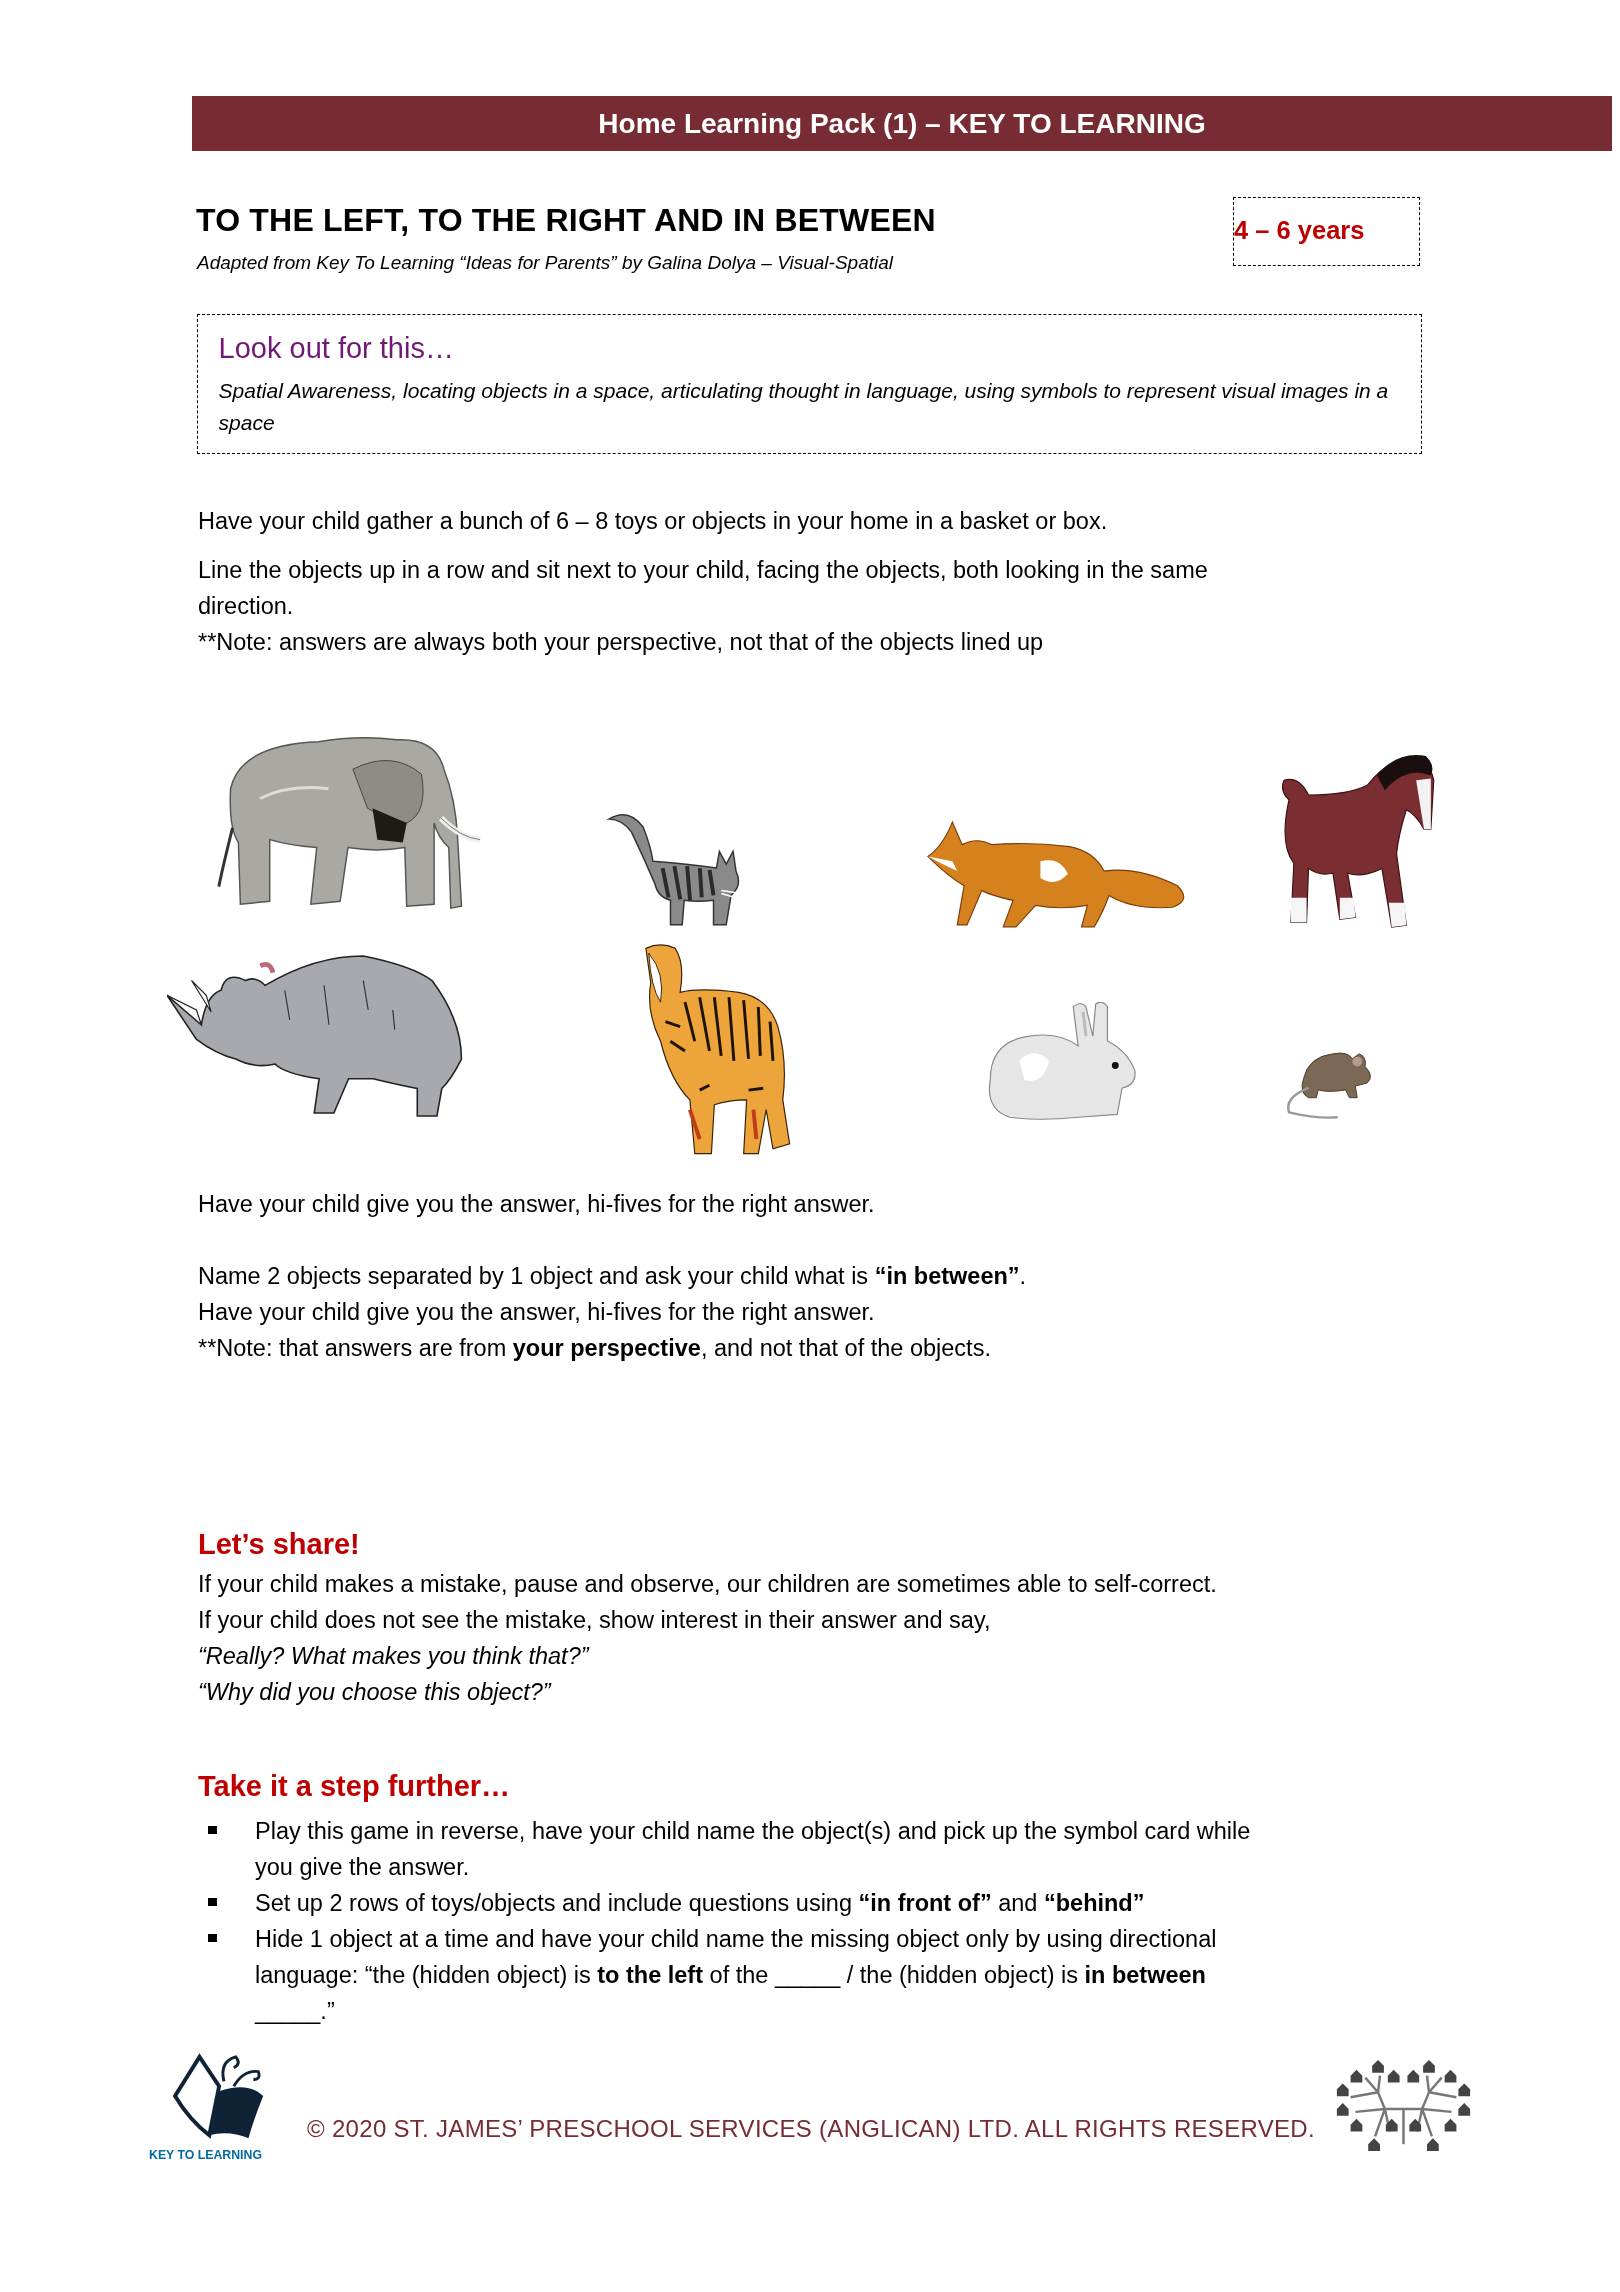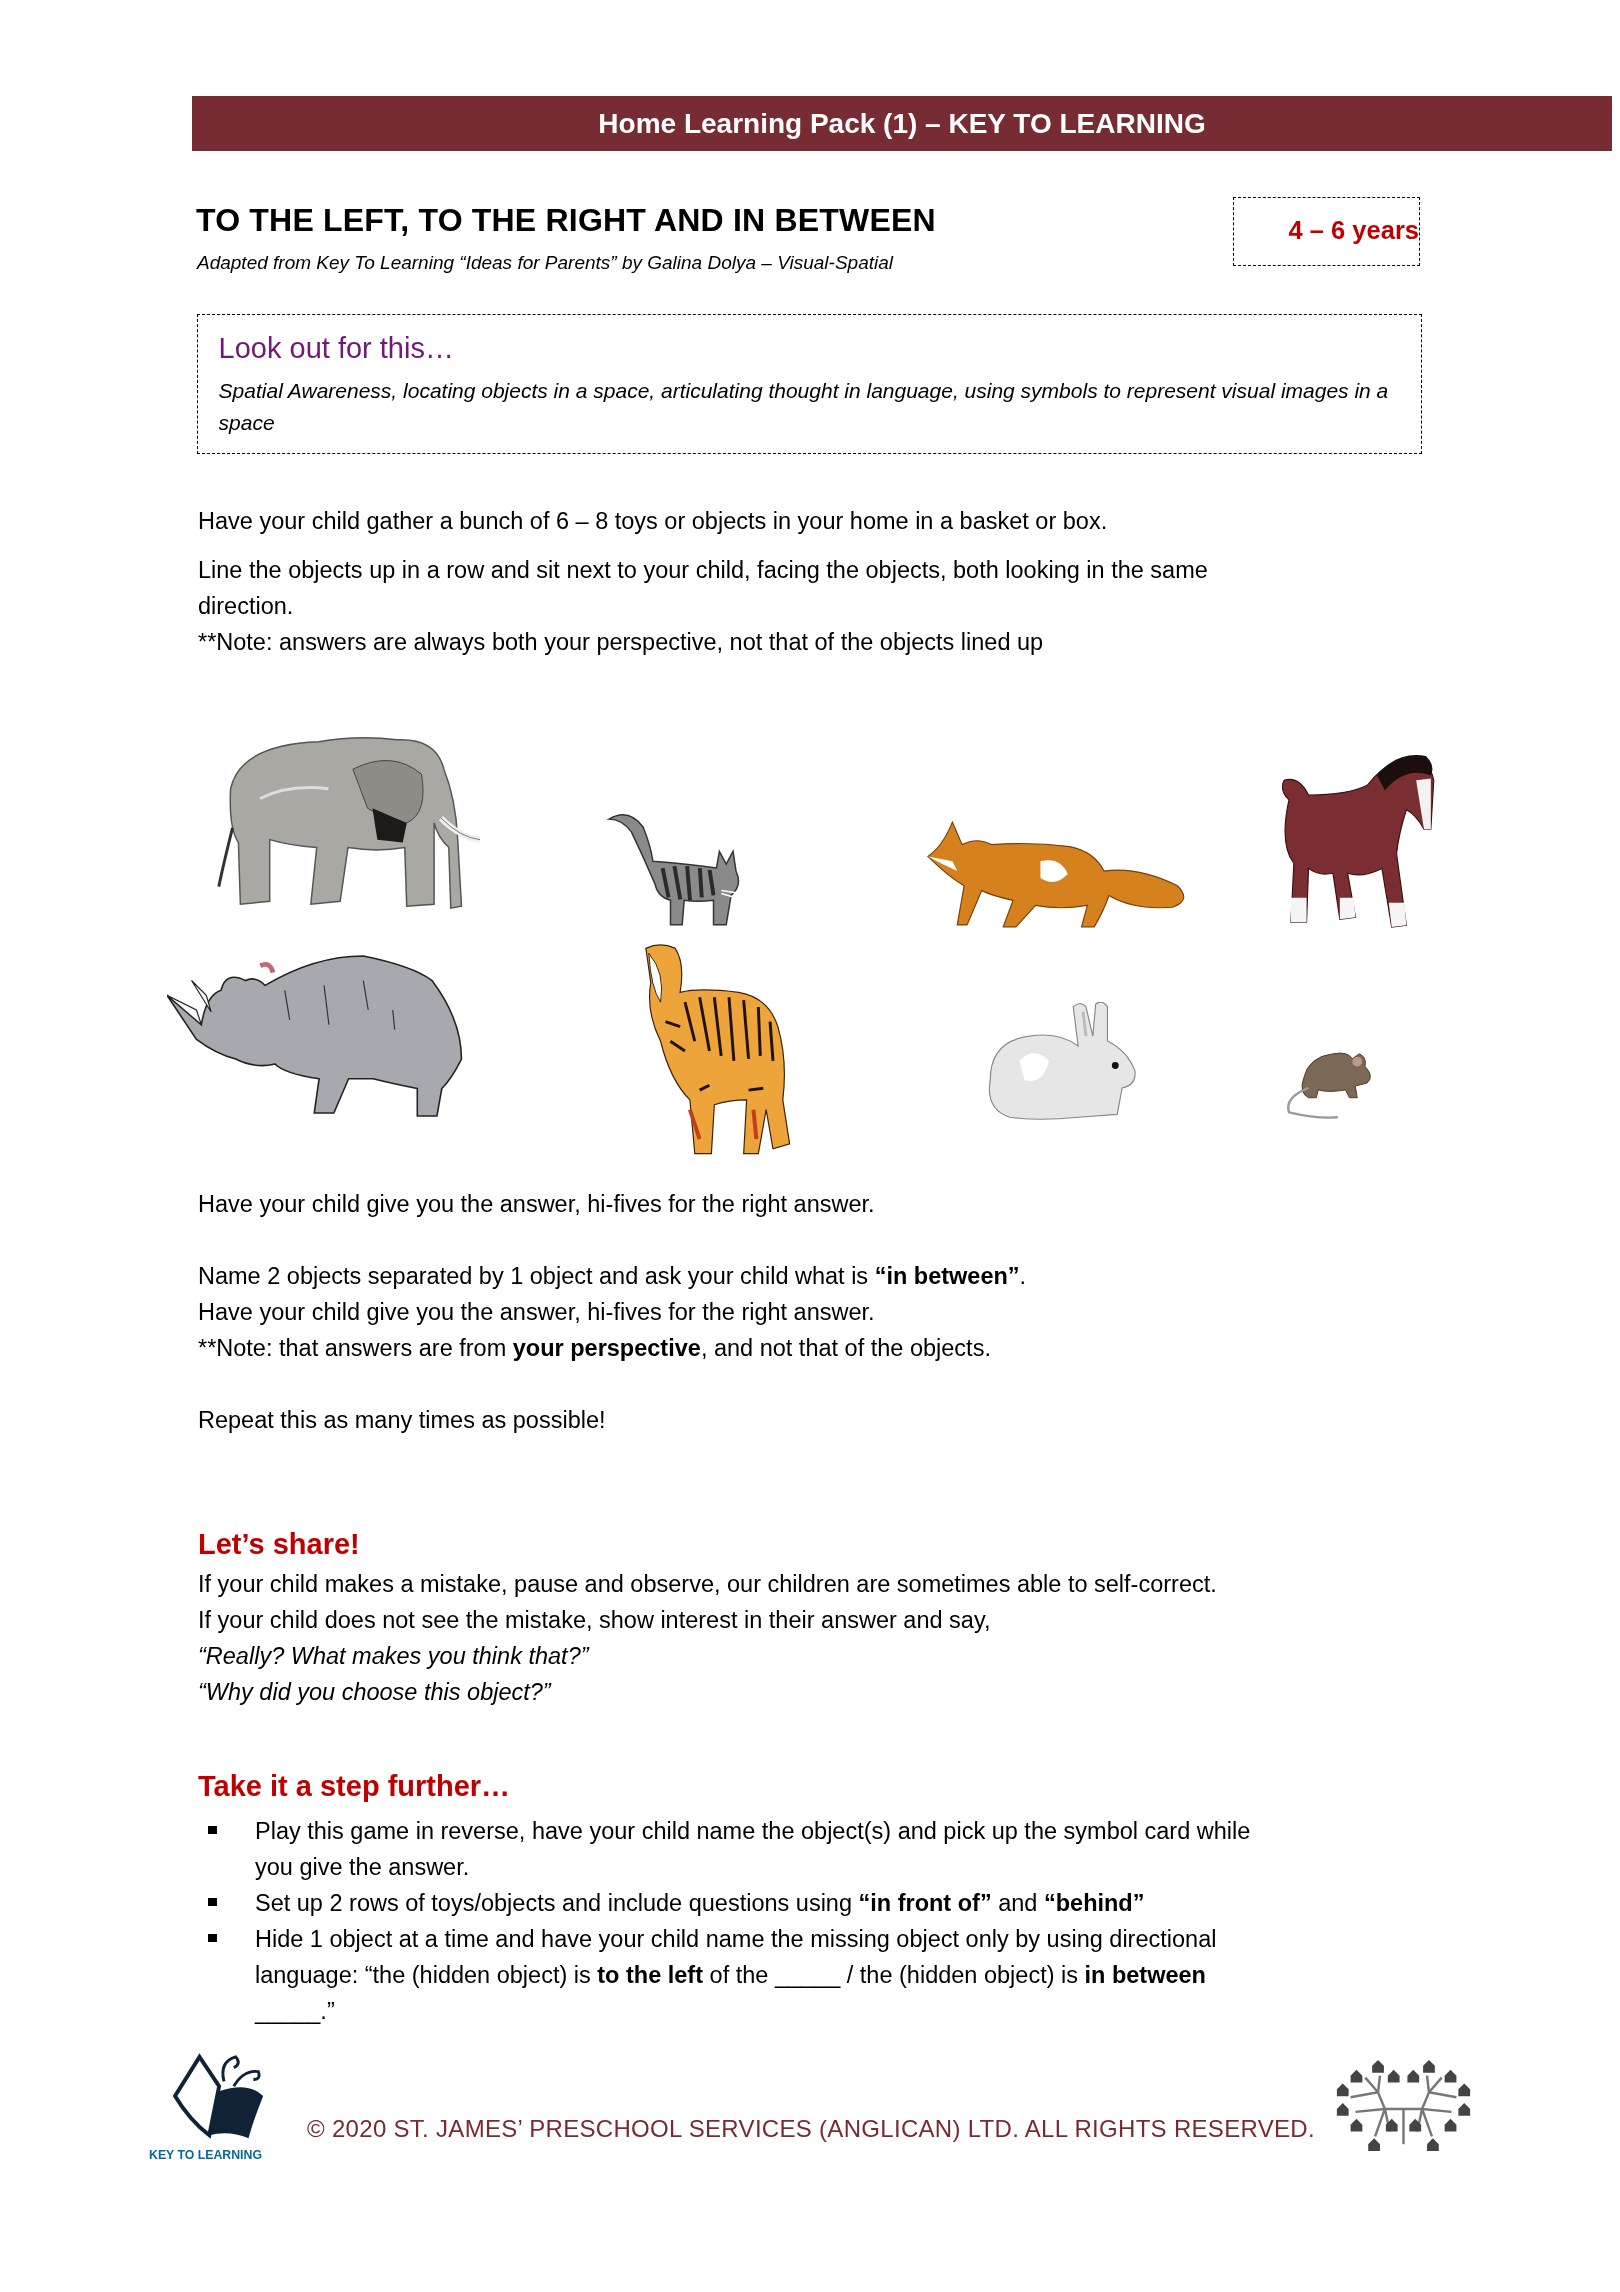"4 – 6 years" .age-box { text-align: right -> left }
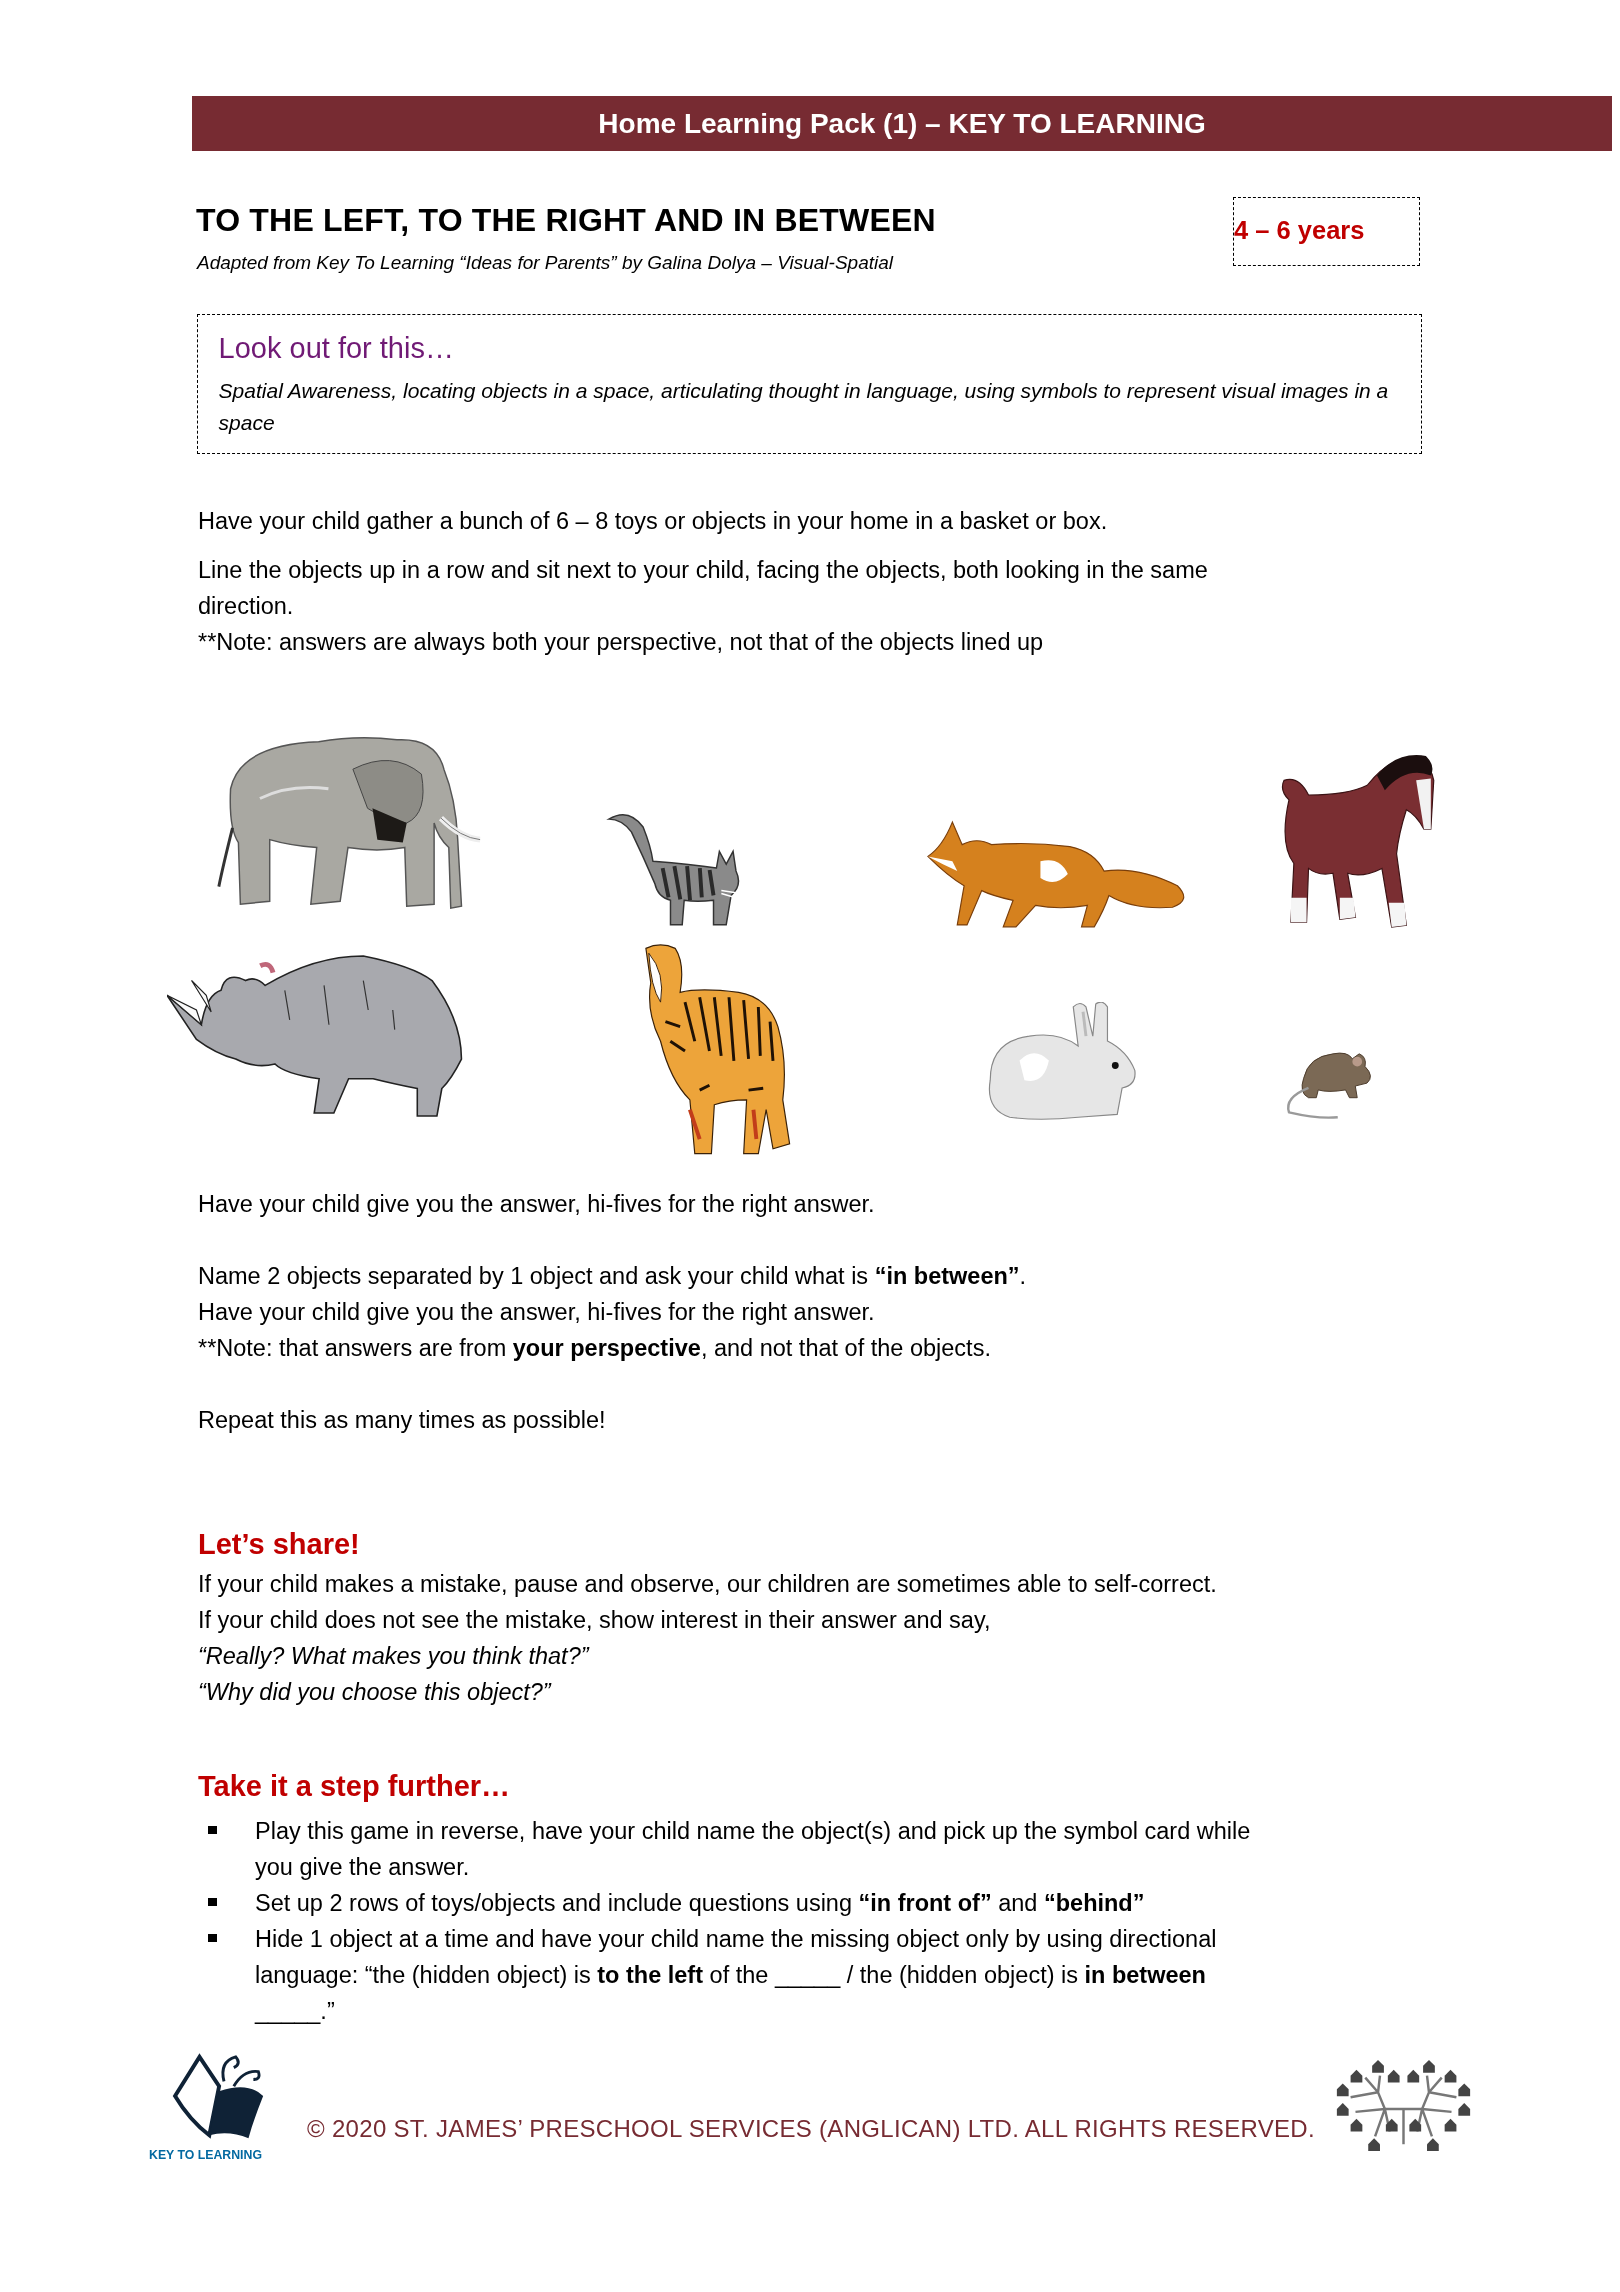"Repeat this as many times" div { html: <div>Repeat this as many times as possible!</div> -> none }
